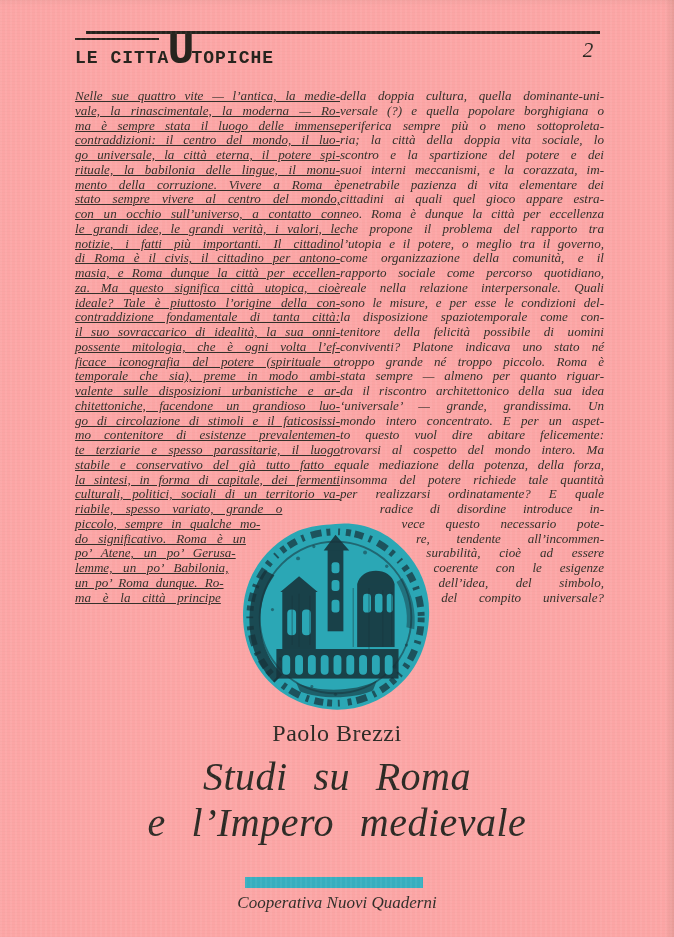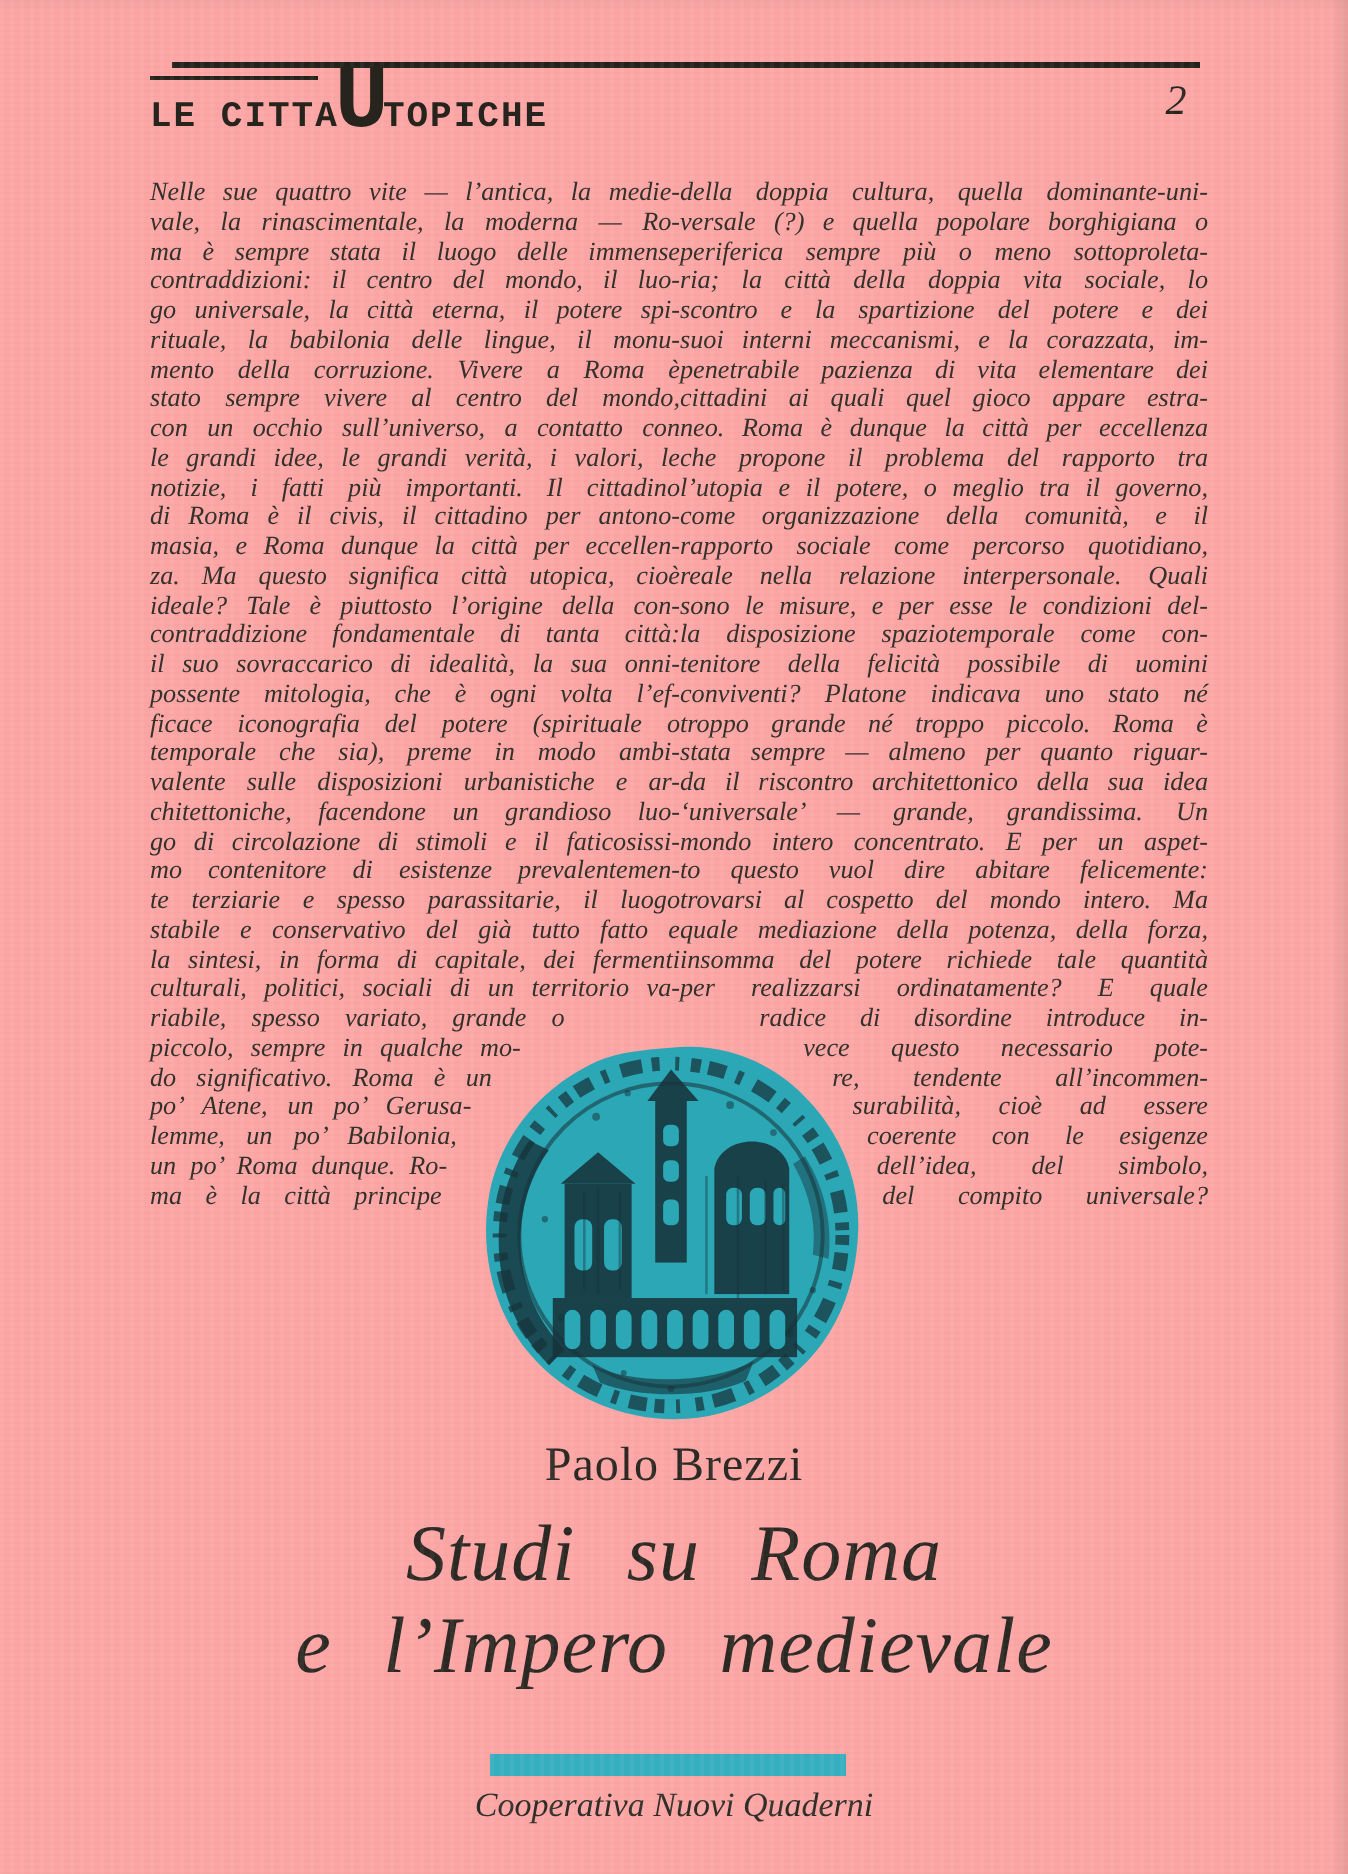"Nelle sue quattro vite —" .col-left { text-decoration: none -> underline }
